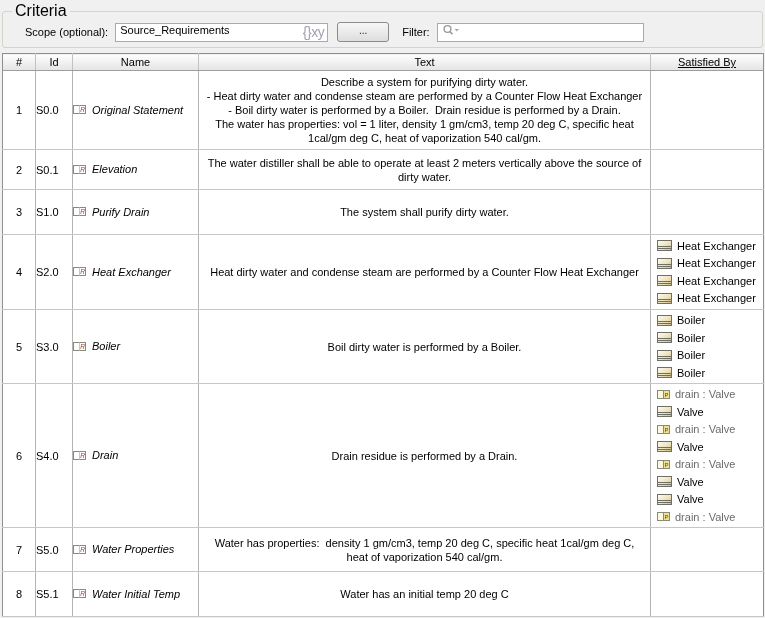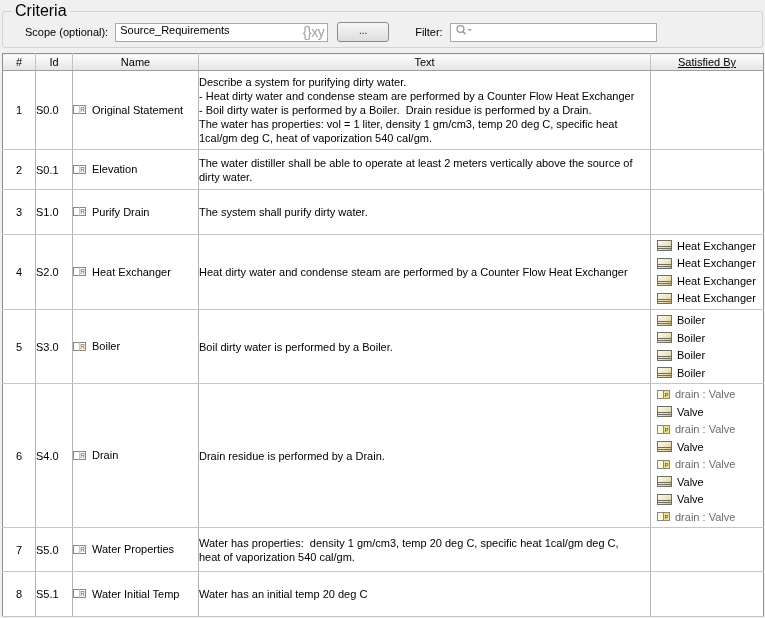"Filter:" .lbl-filter { margin-left: 26px -> 13px }
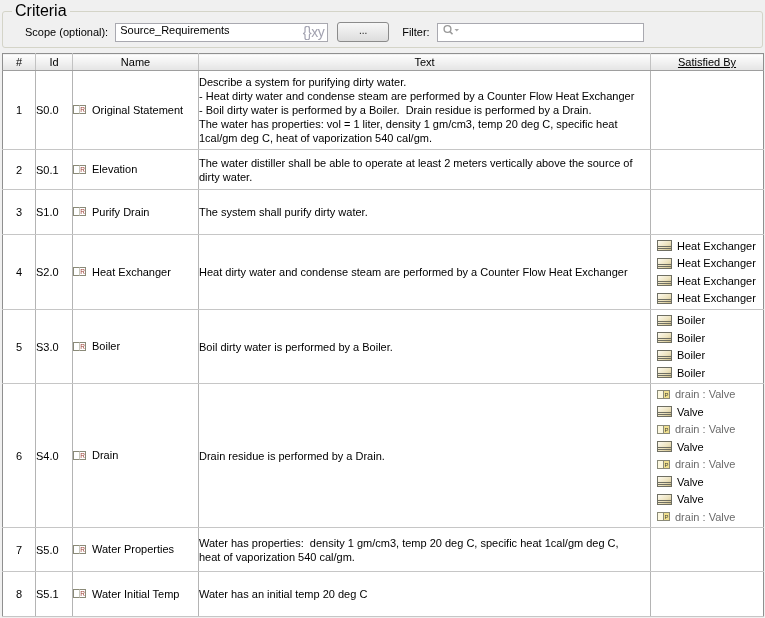"Describe a system for purifying" td.c-text { text-align: none -> center }
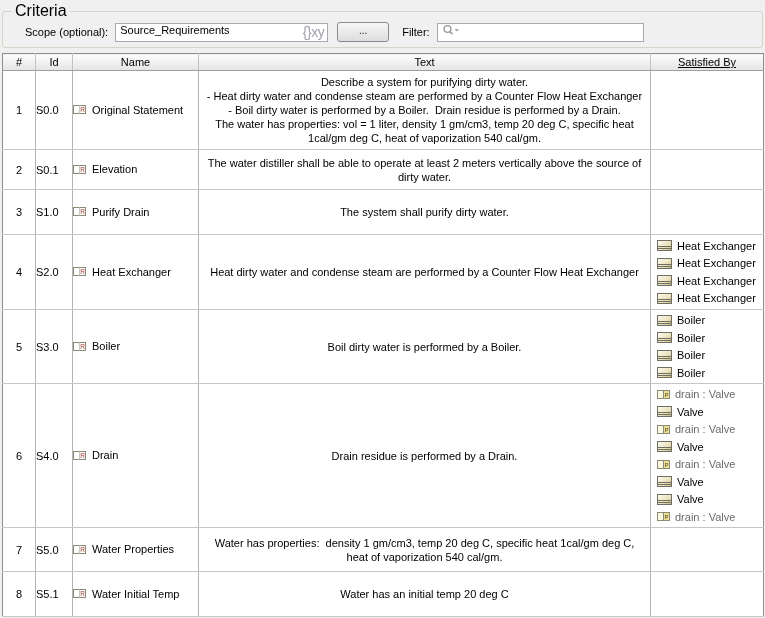"Original Statement" td.c-name { font-style: none -> italic }
